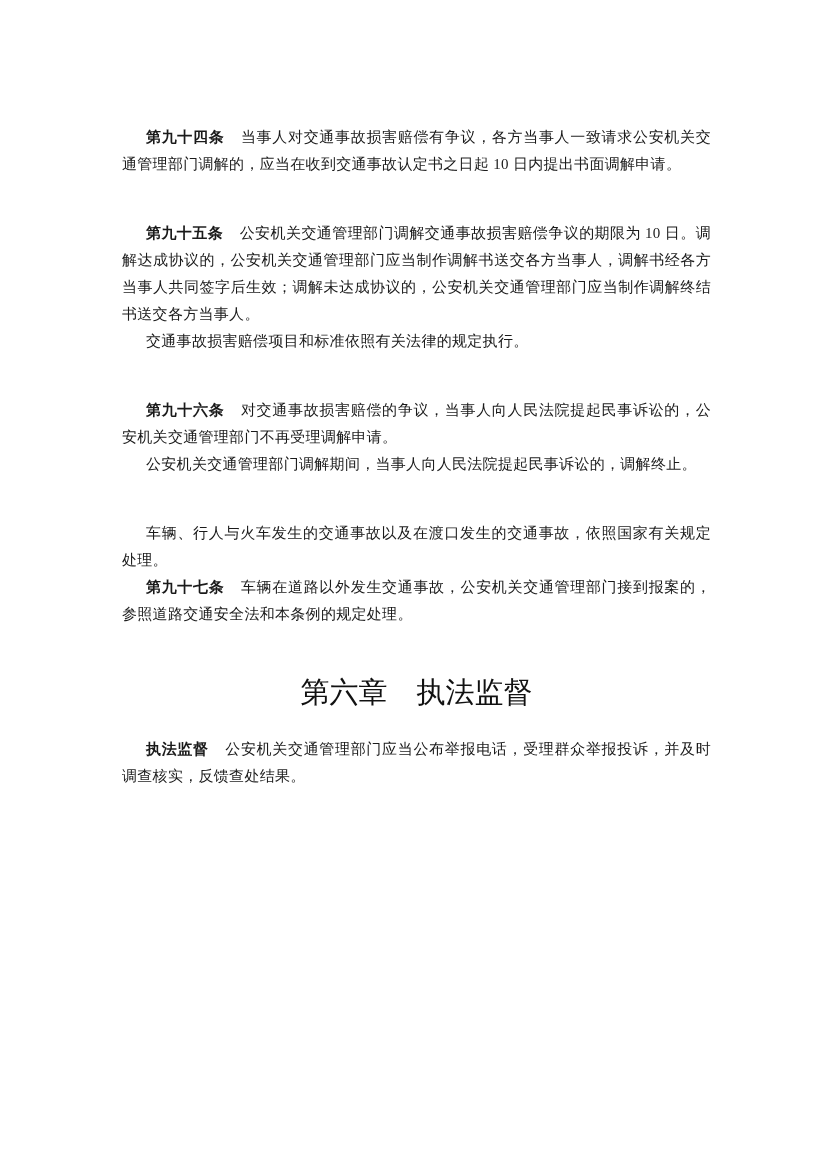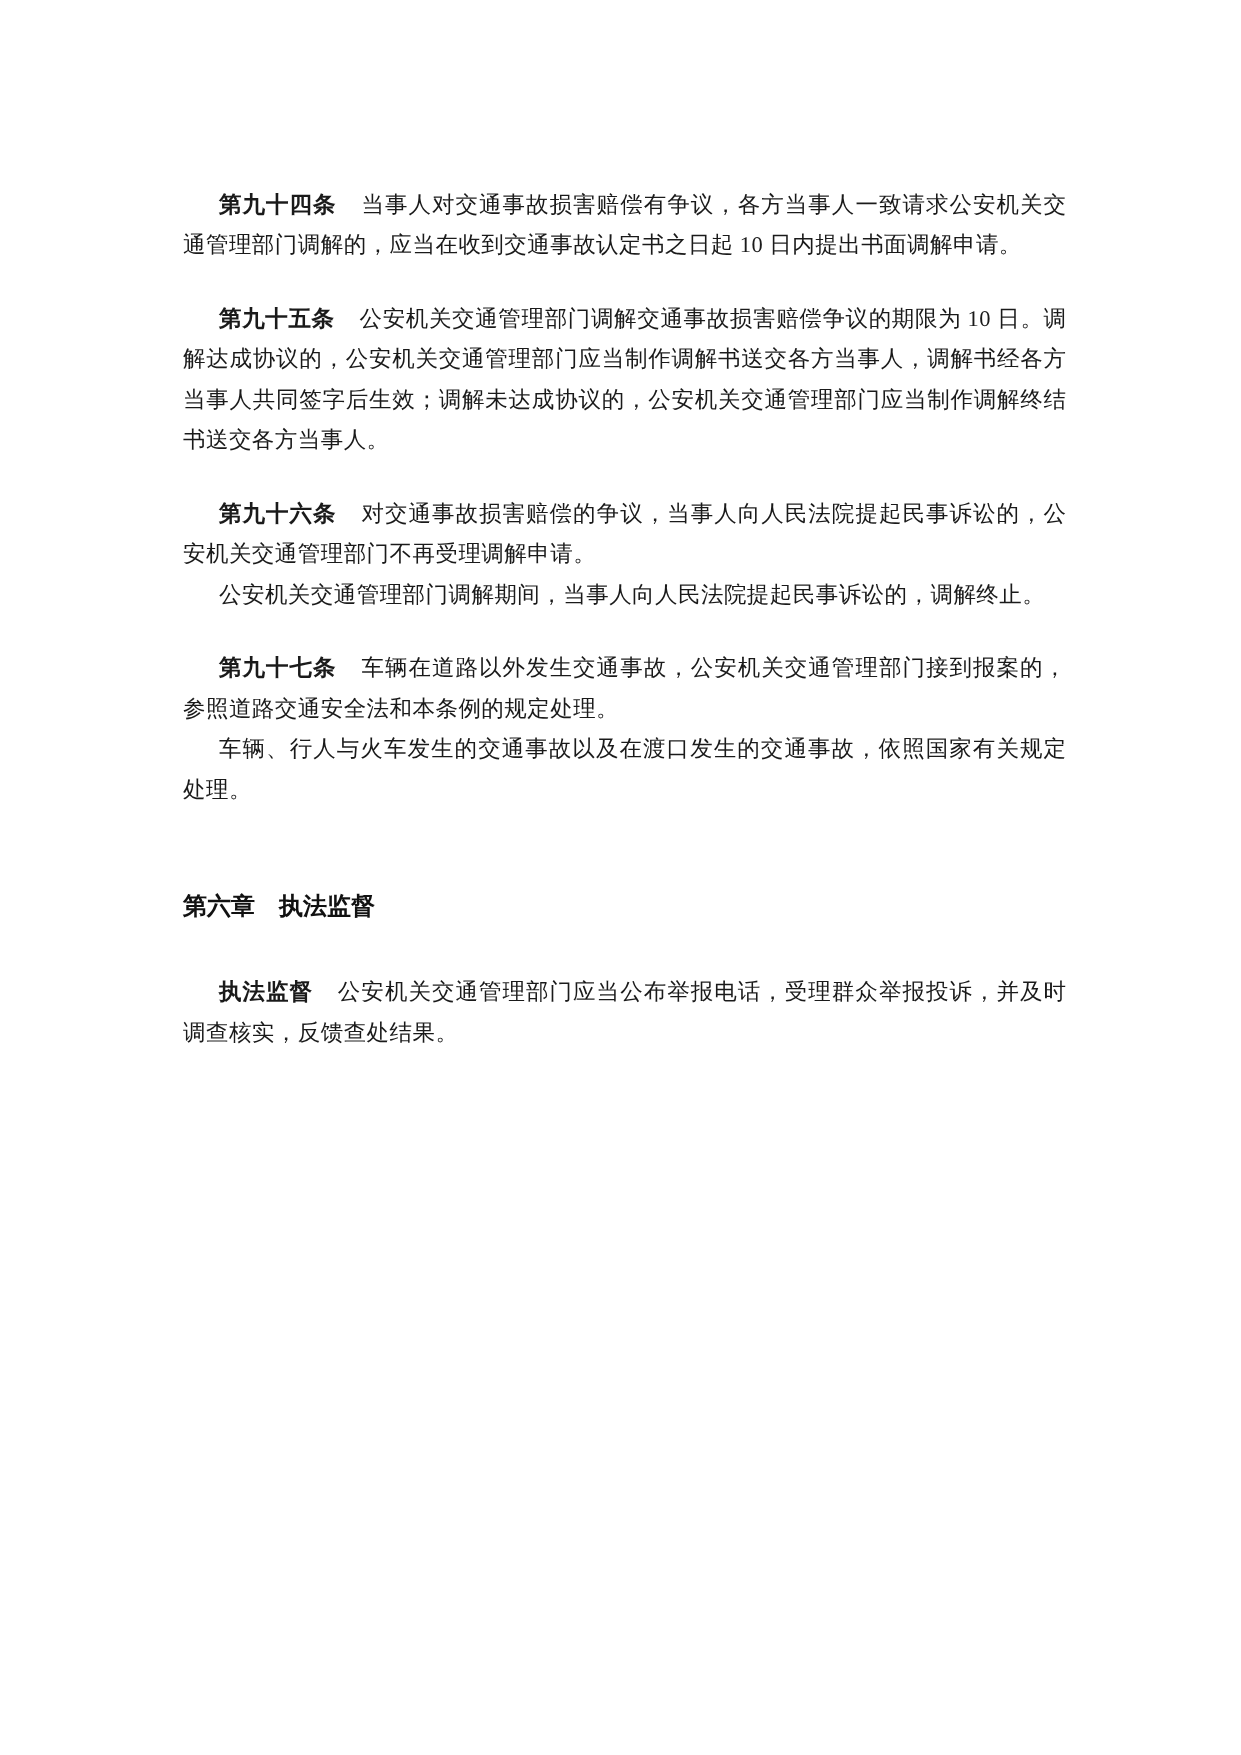"第九十五条 公安机关交通管理部门调解交通事故损害赔偿争议的期限为 10" .article + .article { margin-top: 22px -> 42px }
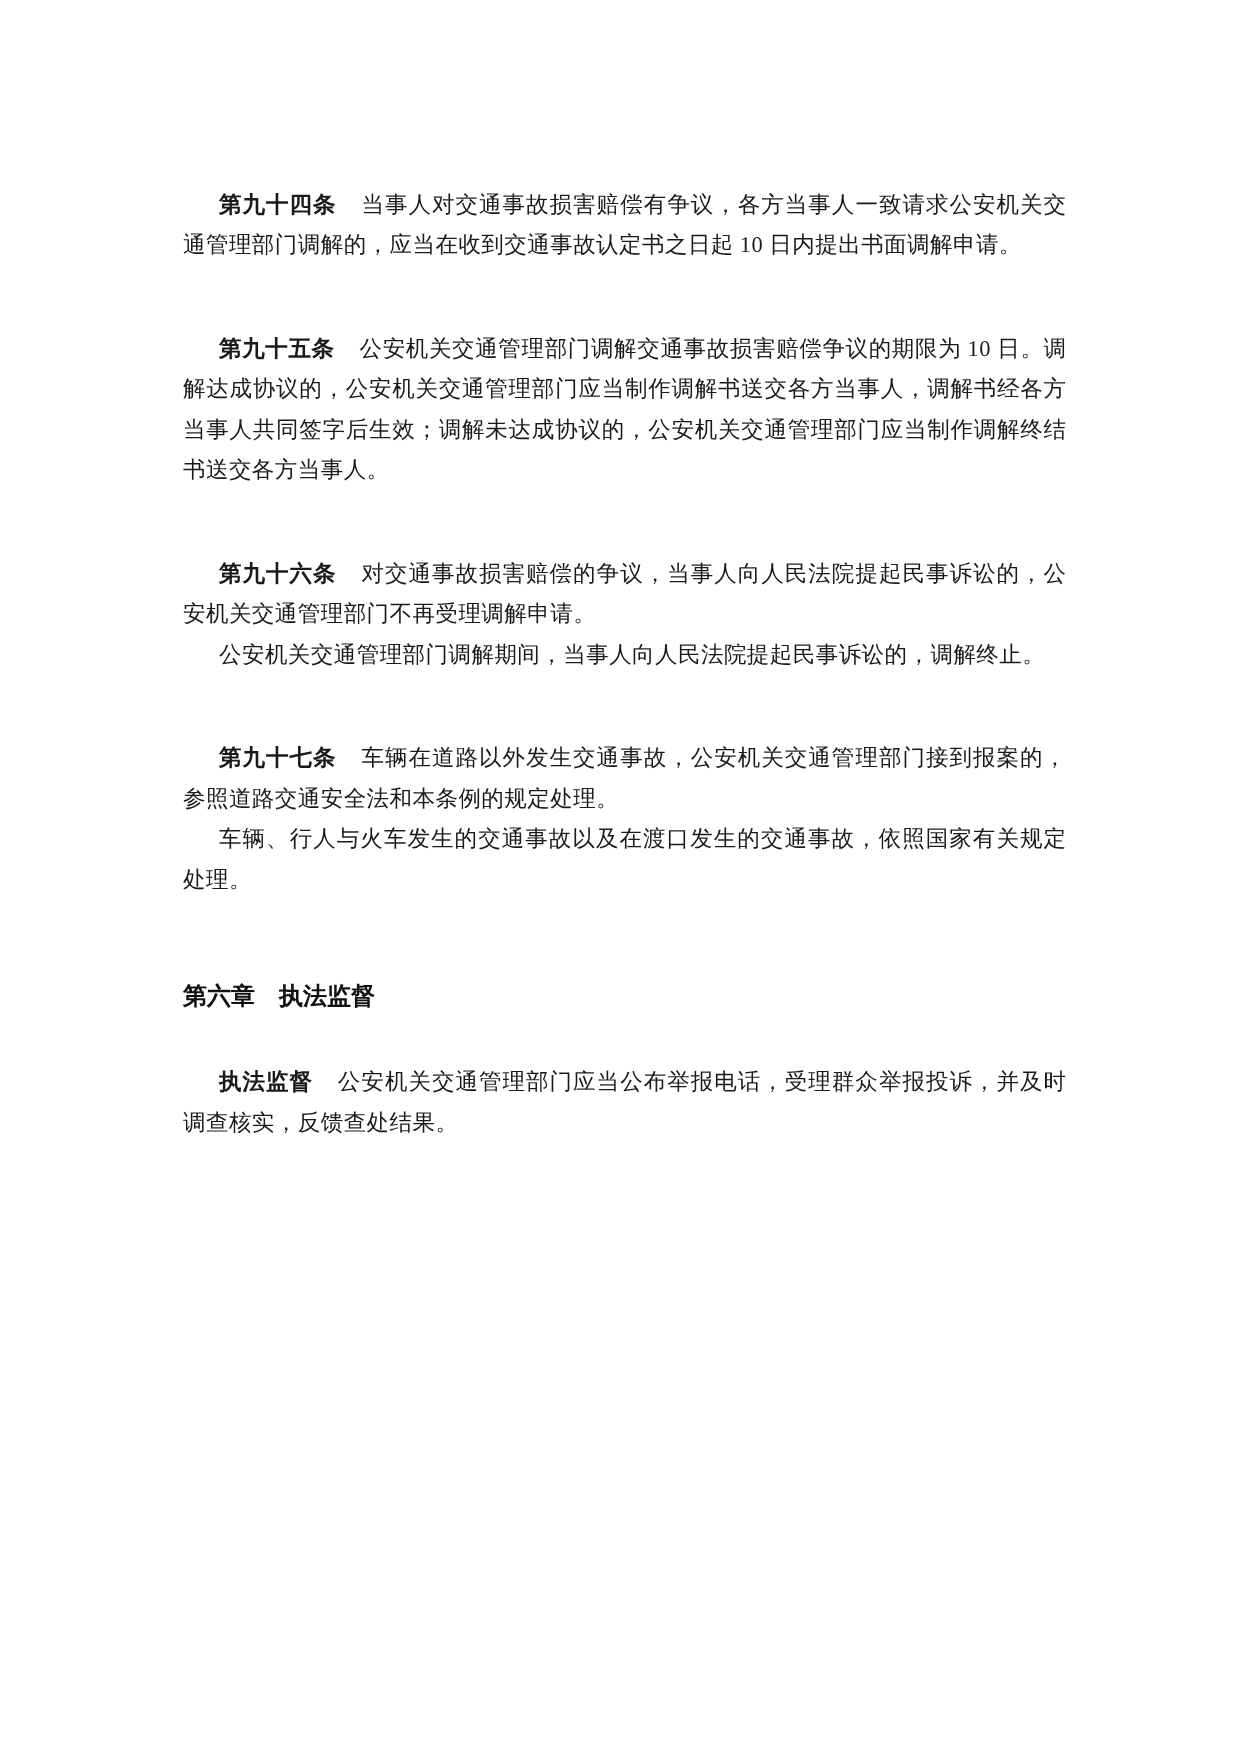"交通事故损害赔偿项目和标准依照有关法律的规定执行。" p.para { html: none -> <p>交通事故损害赔偿项目和标准依照有关法律的规定执行。</p> }
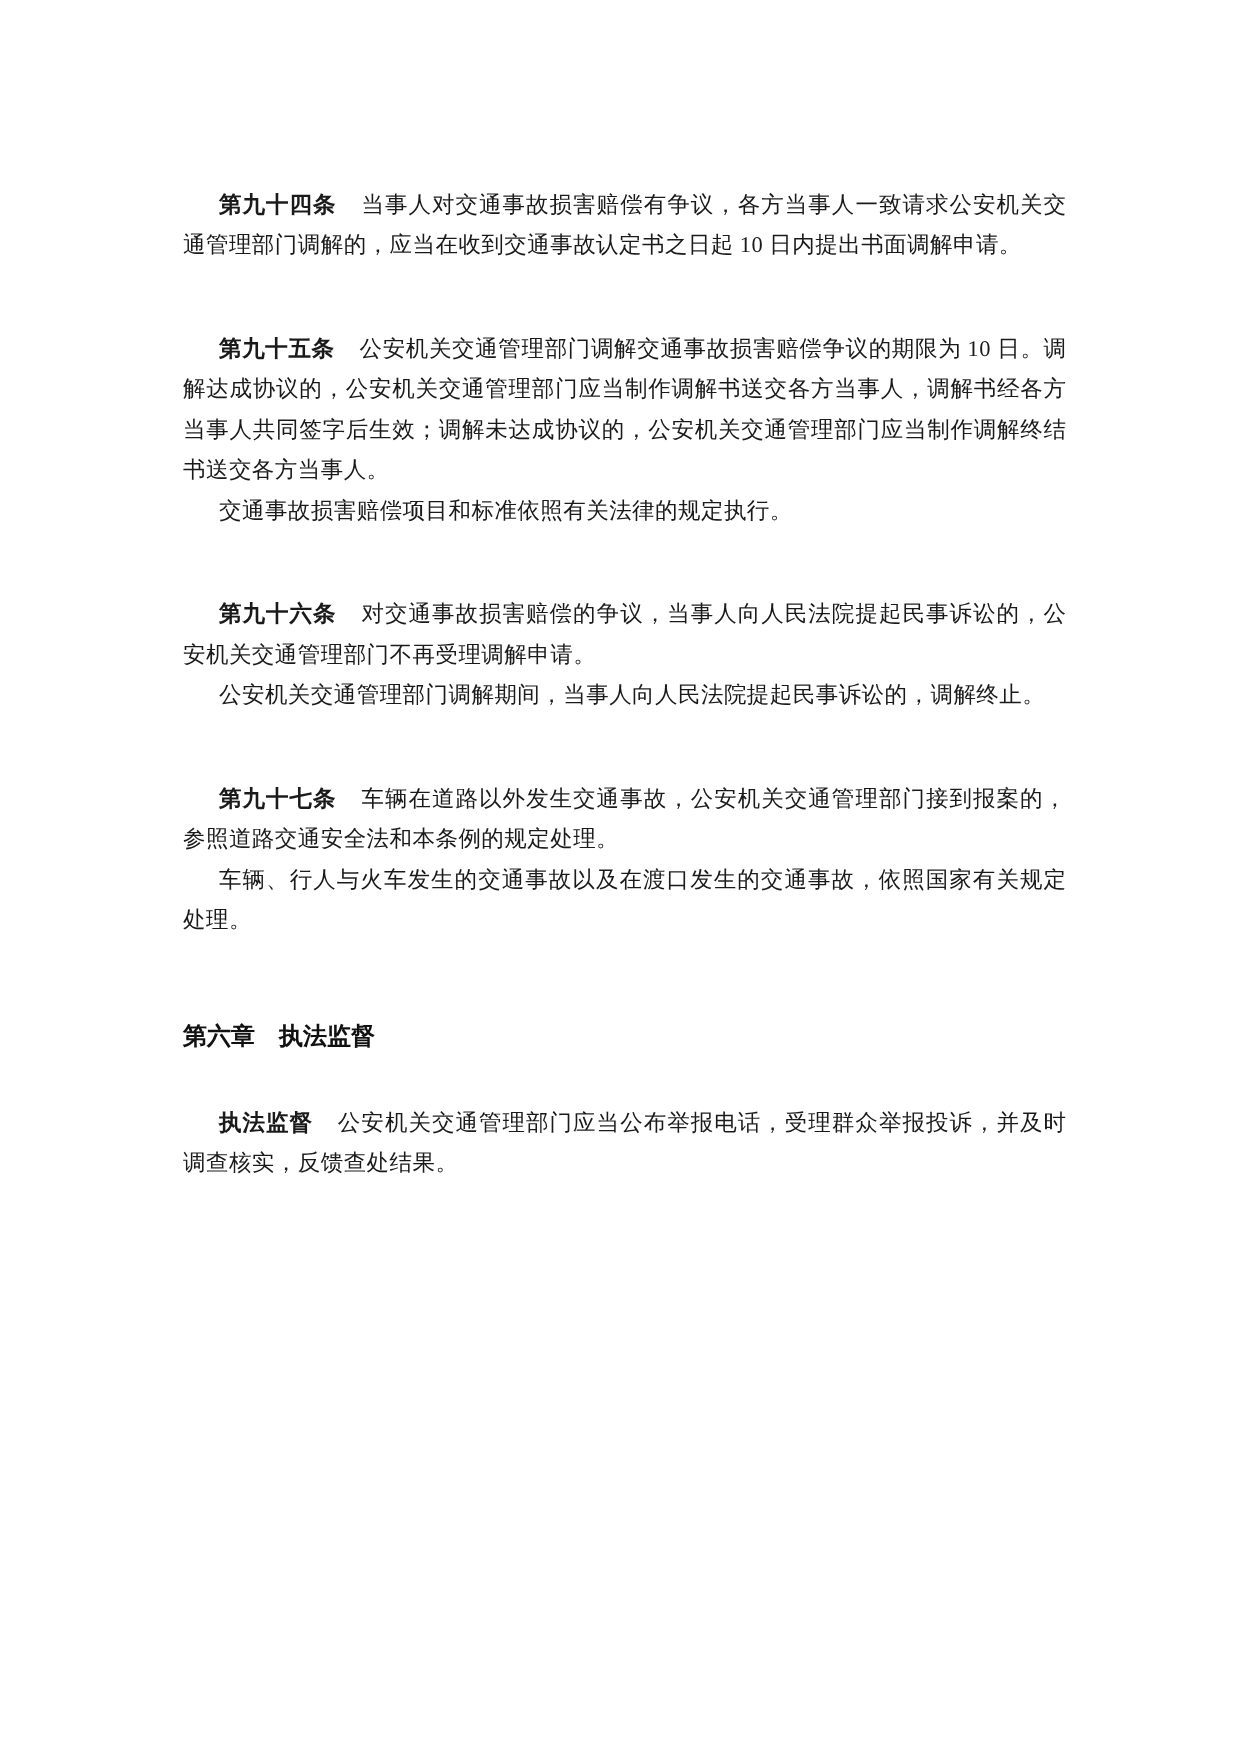"第九十七条" p.para { order: before "车辆、行人与火车发生的交通事故以及在渡口发生的交通事故，依照国家有关规定处理。" -> after "车辆、行人与火车发生的交通事故以及在渡口发生的交通事故，依照国家有关规定处理。" }
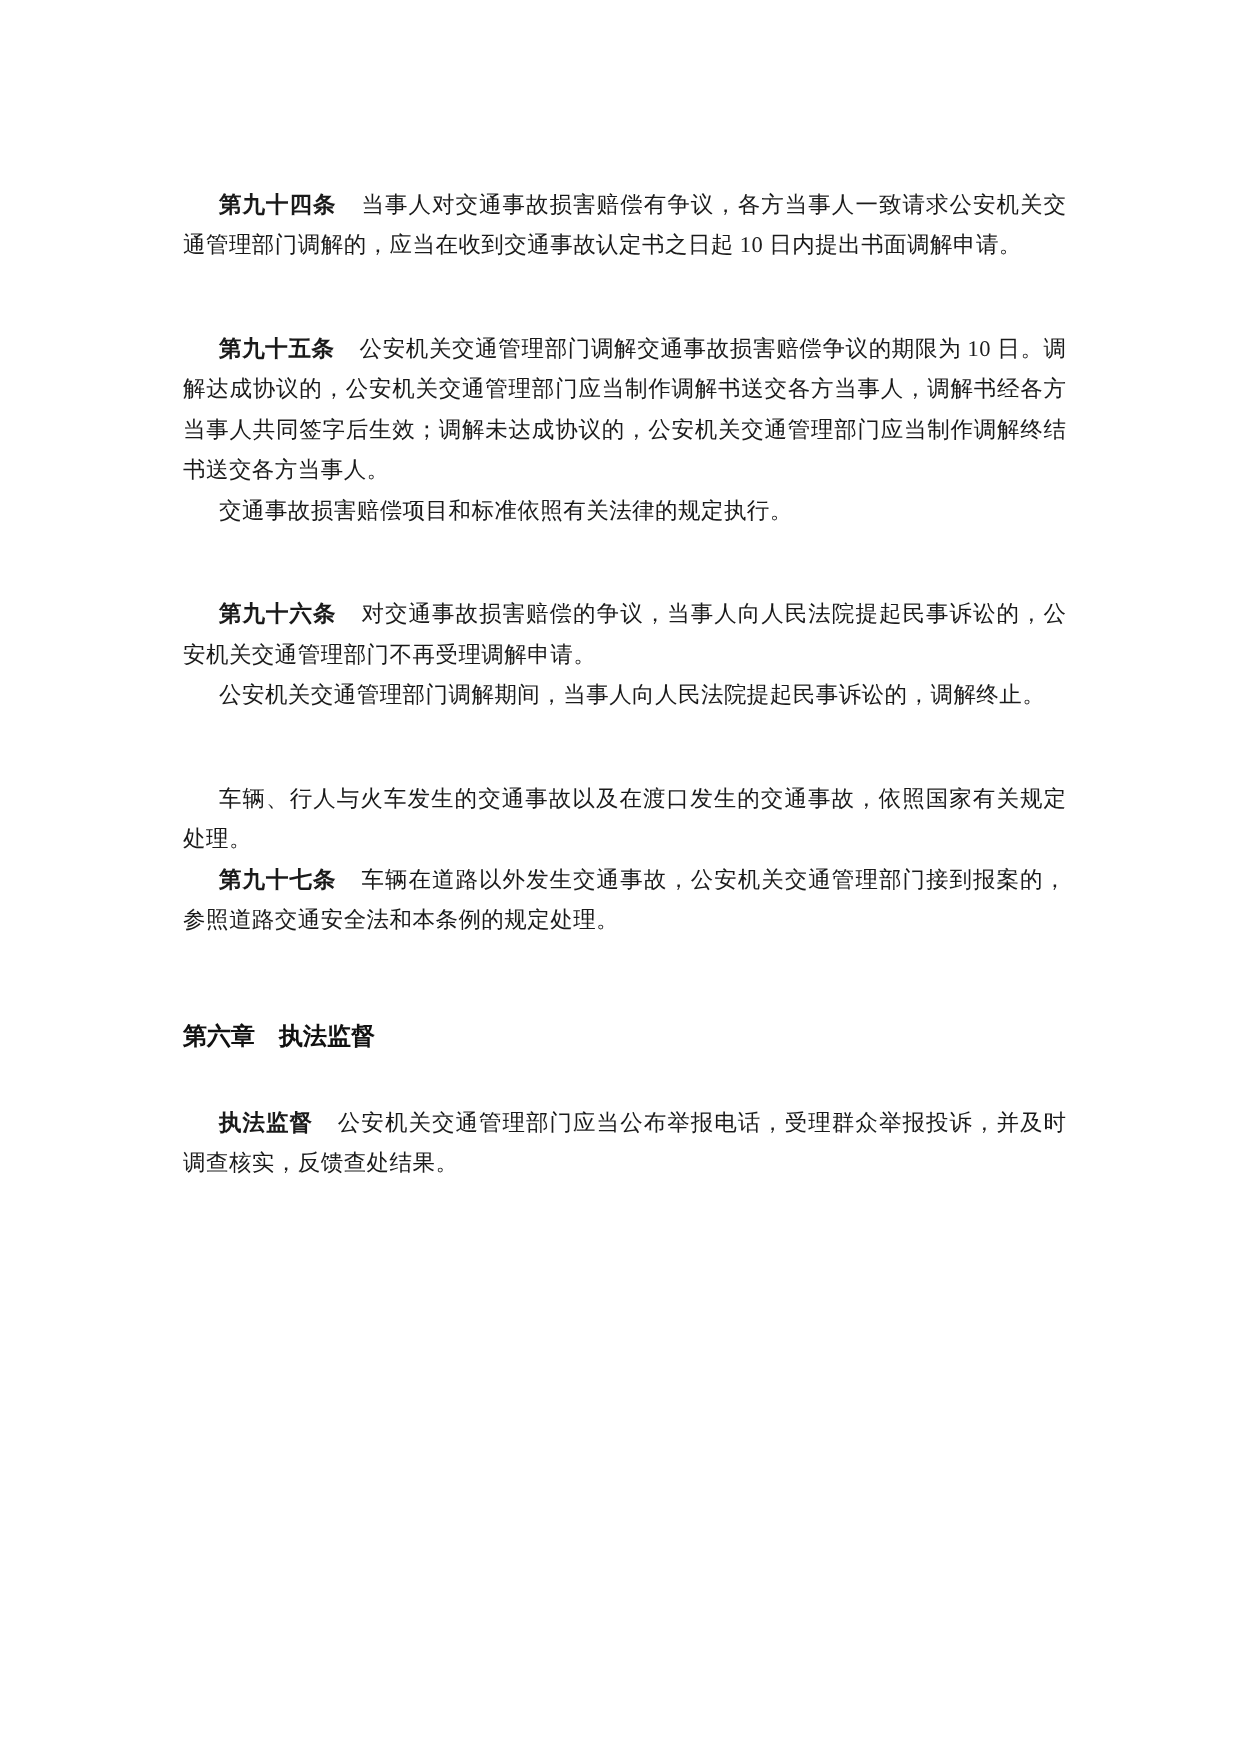"第六章 执法监督" .chapter { font-size: 16px -> 29px; font-weight: 700 -> 400; text-align: none -> center }
